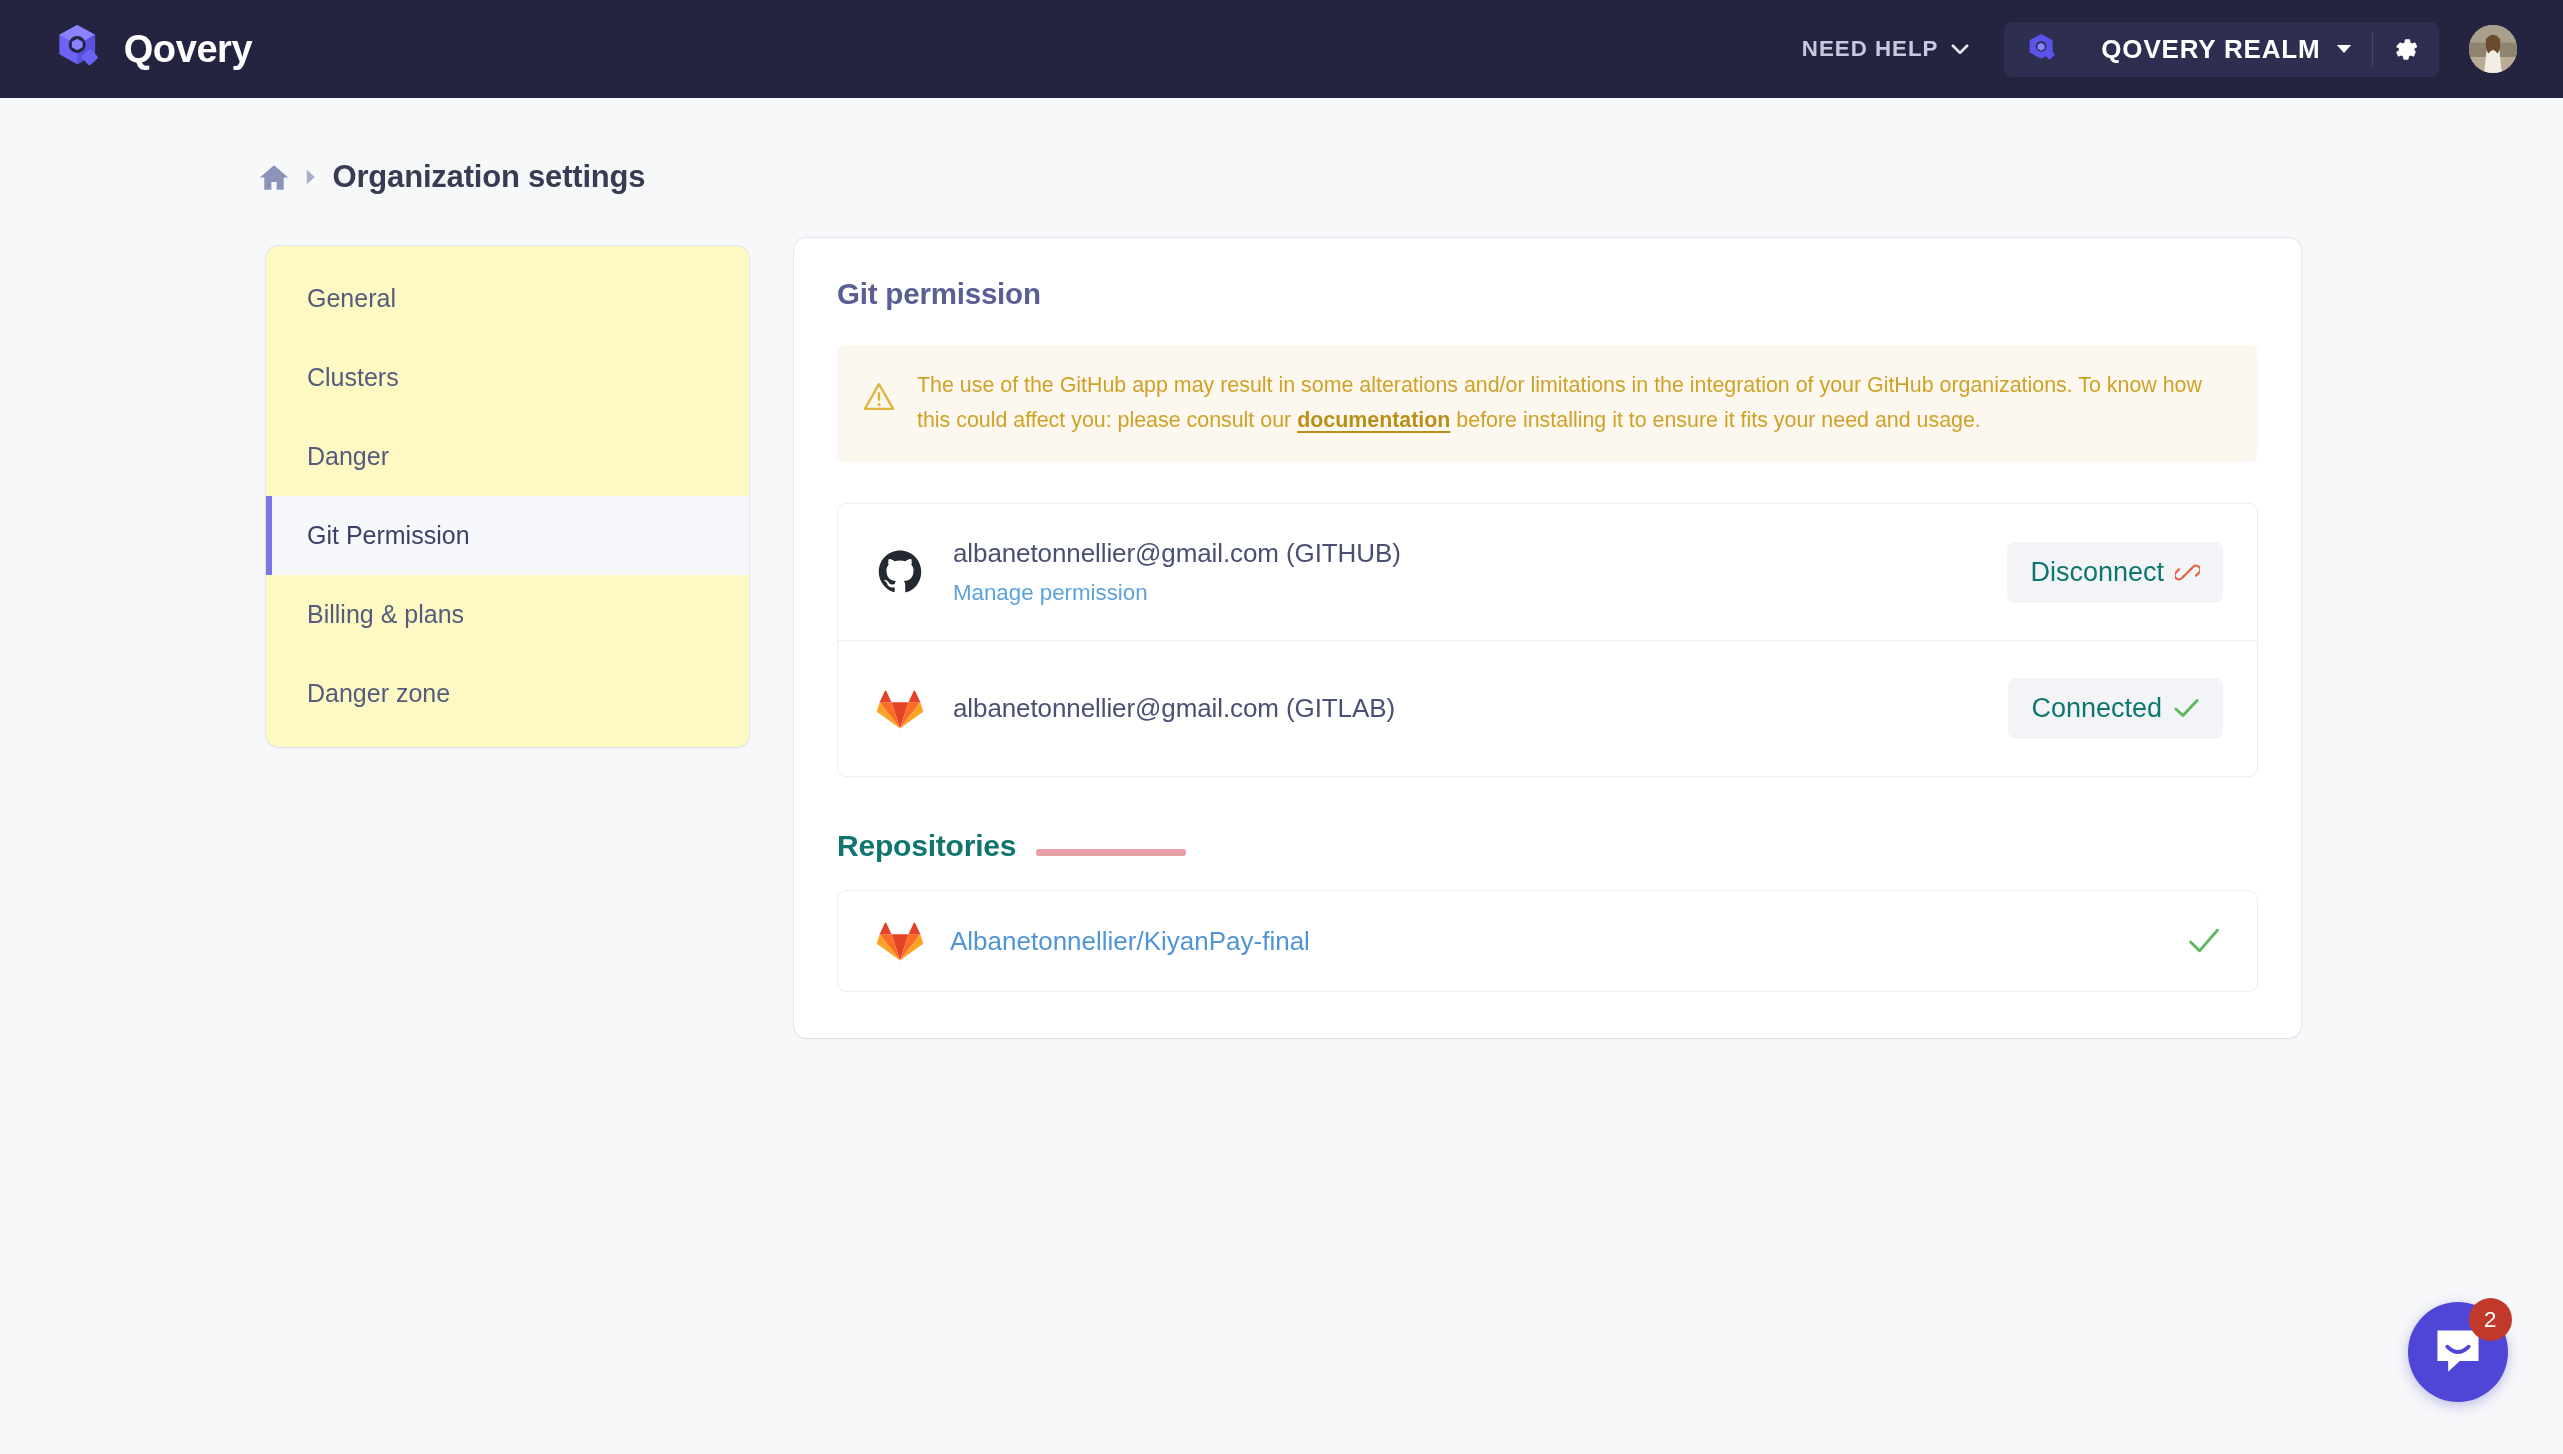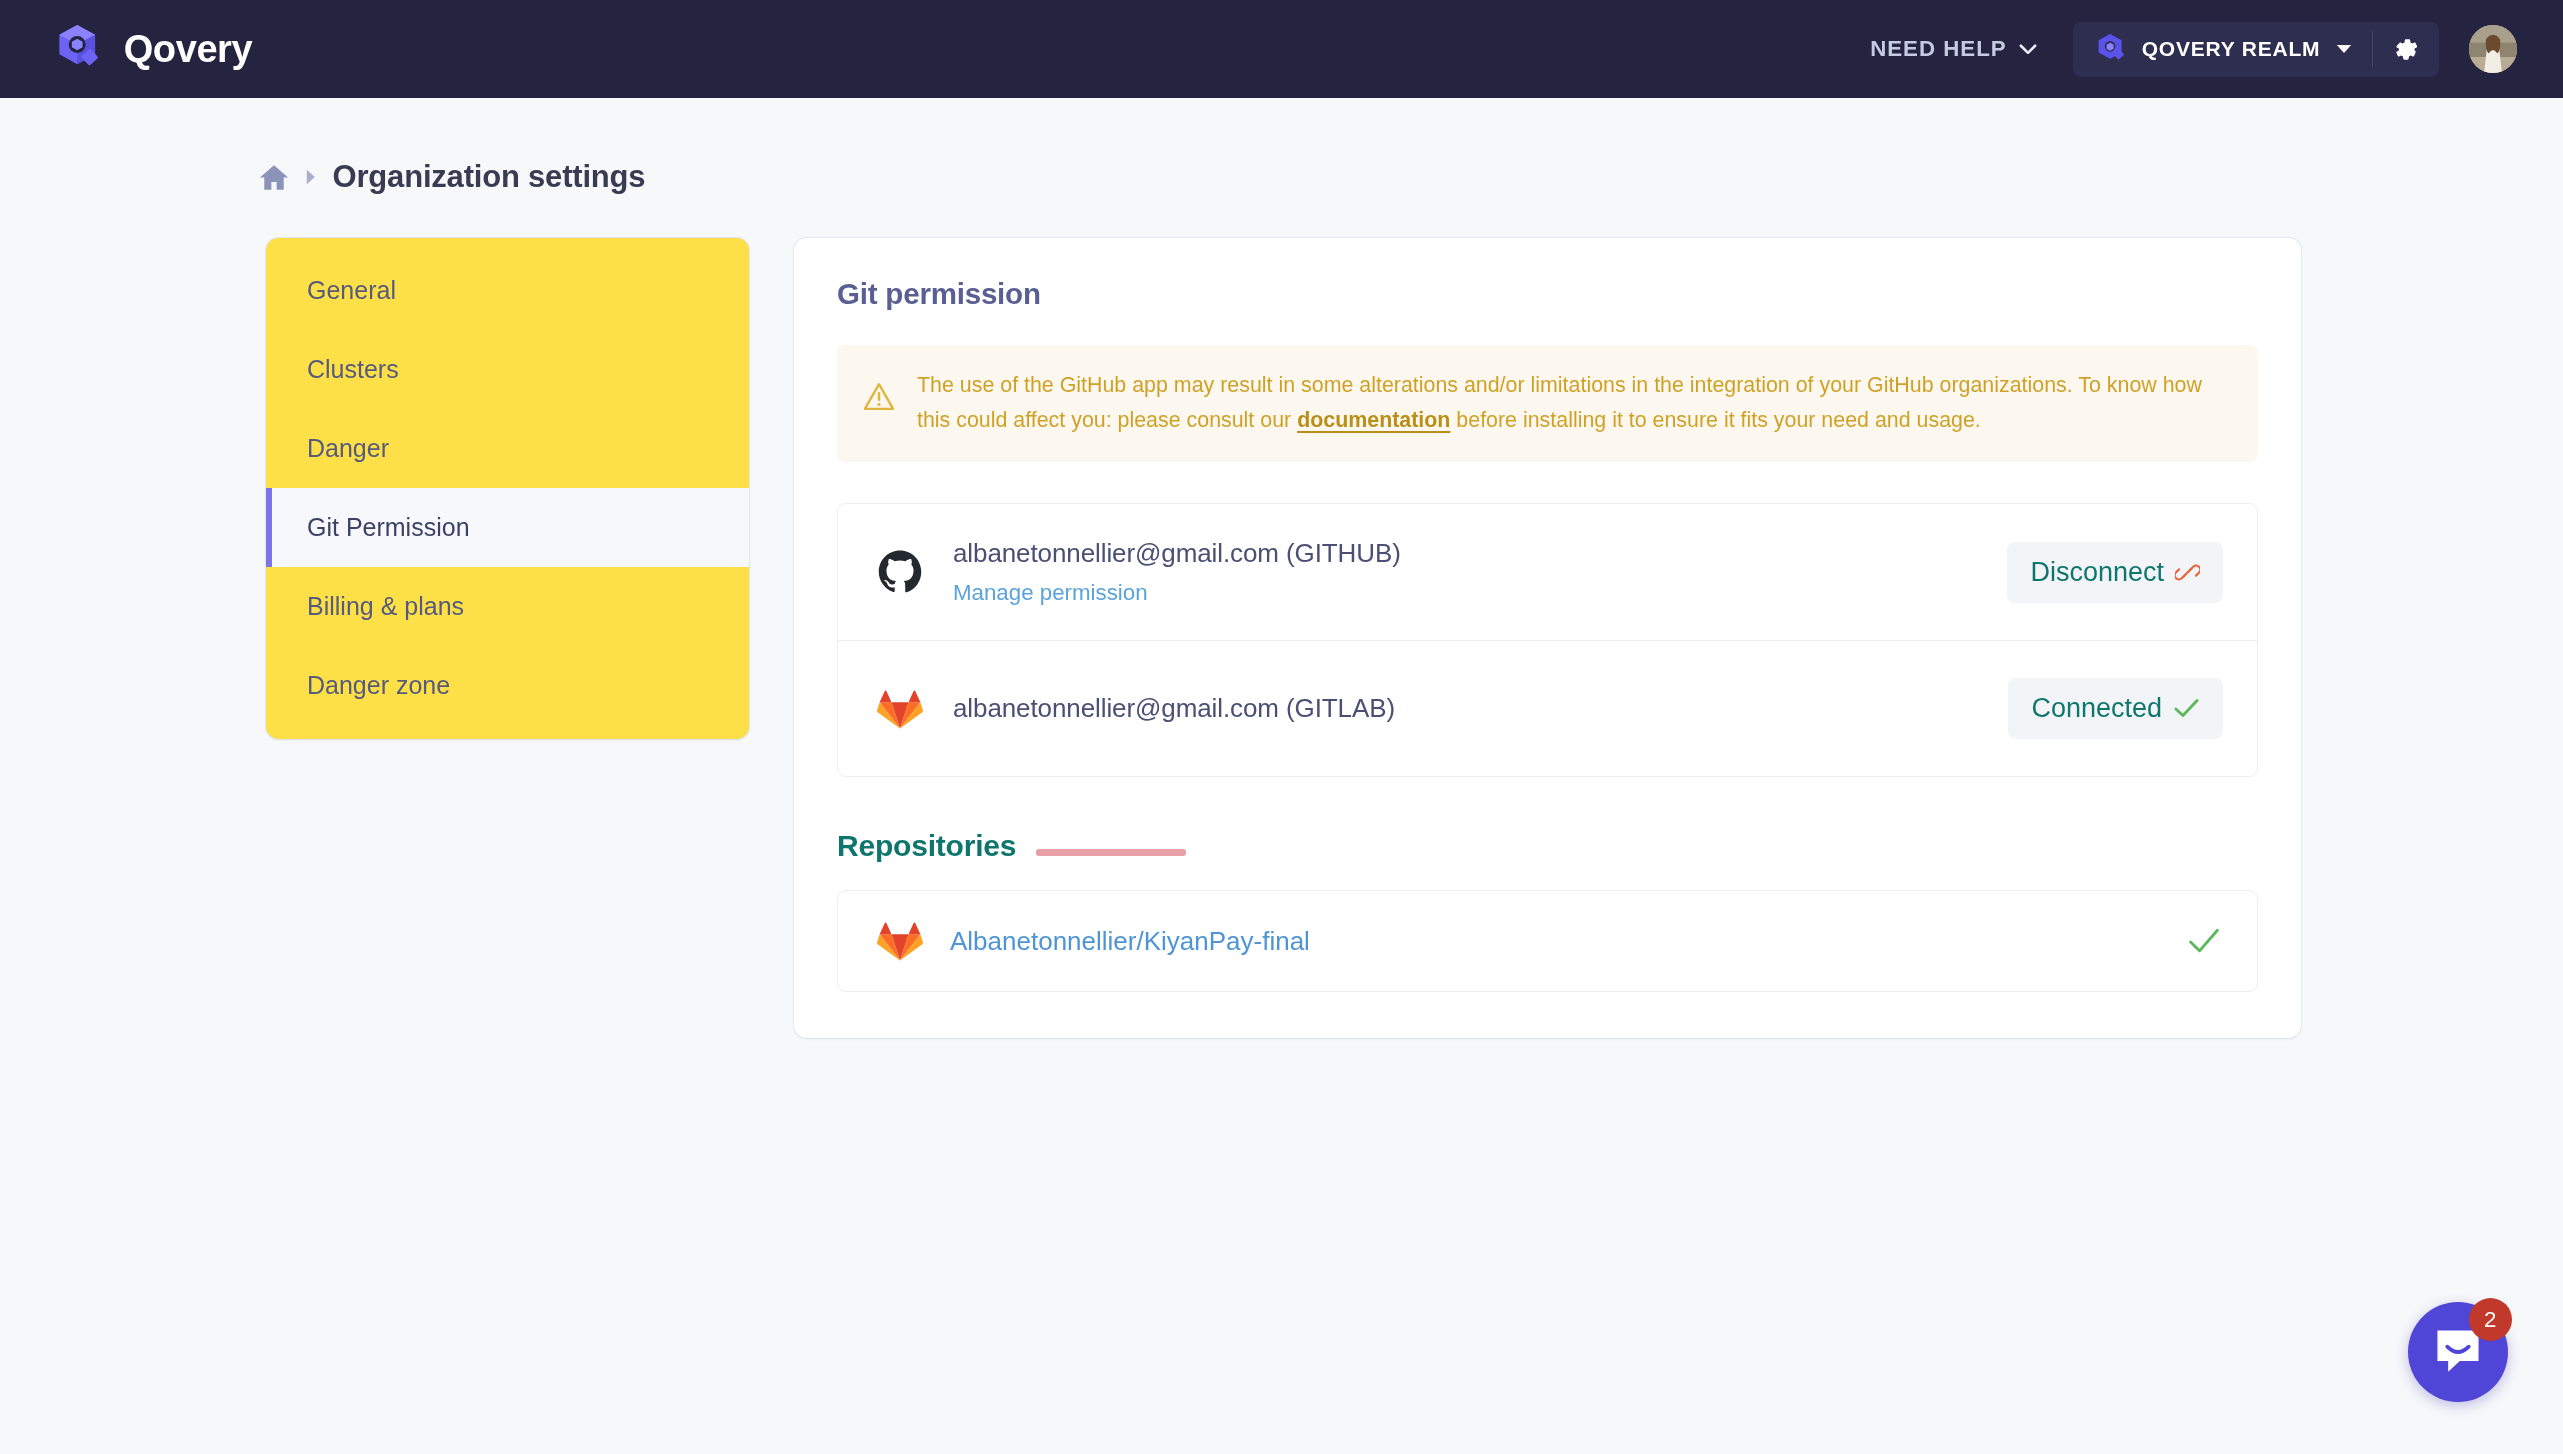"QOVERY REALM" .realm-label { font-size: 21px -> 26px; margin-left: none -> 28px }
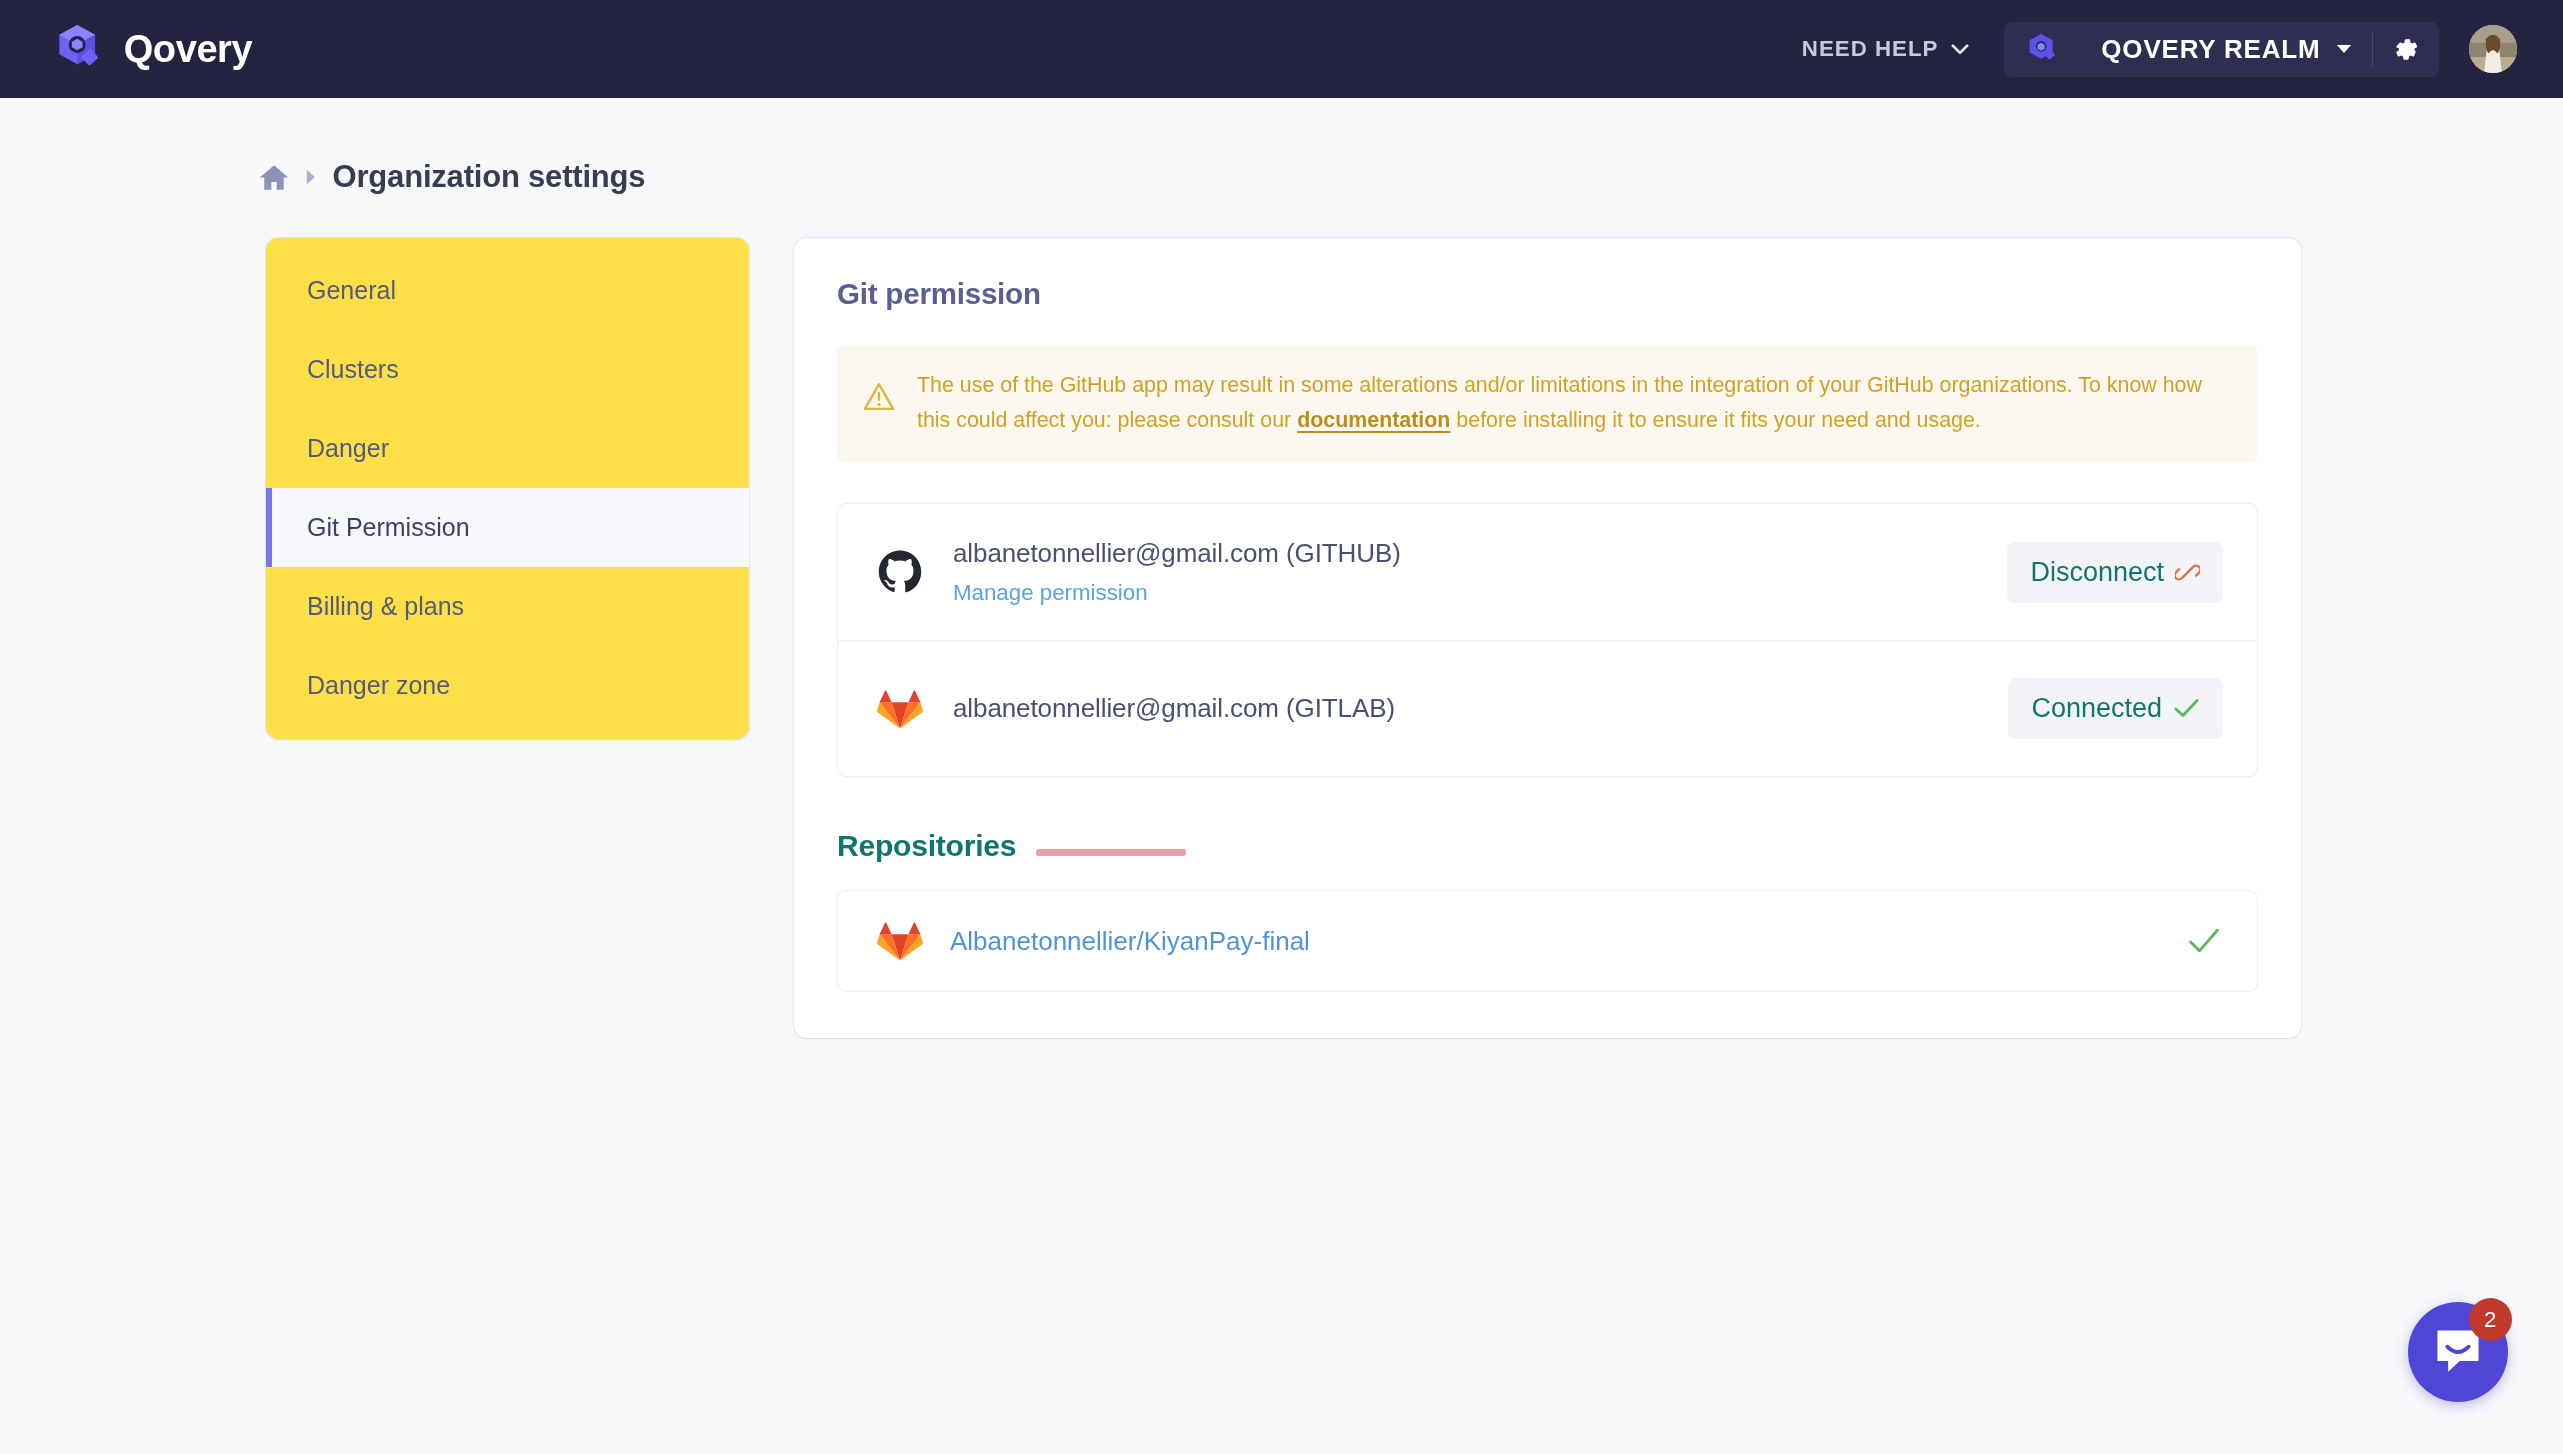"General" .sidebar { background: #fde047 -> #fef9c3; top: 238px -> 246px }
